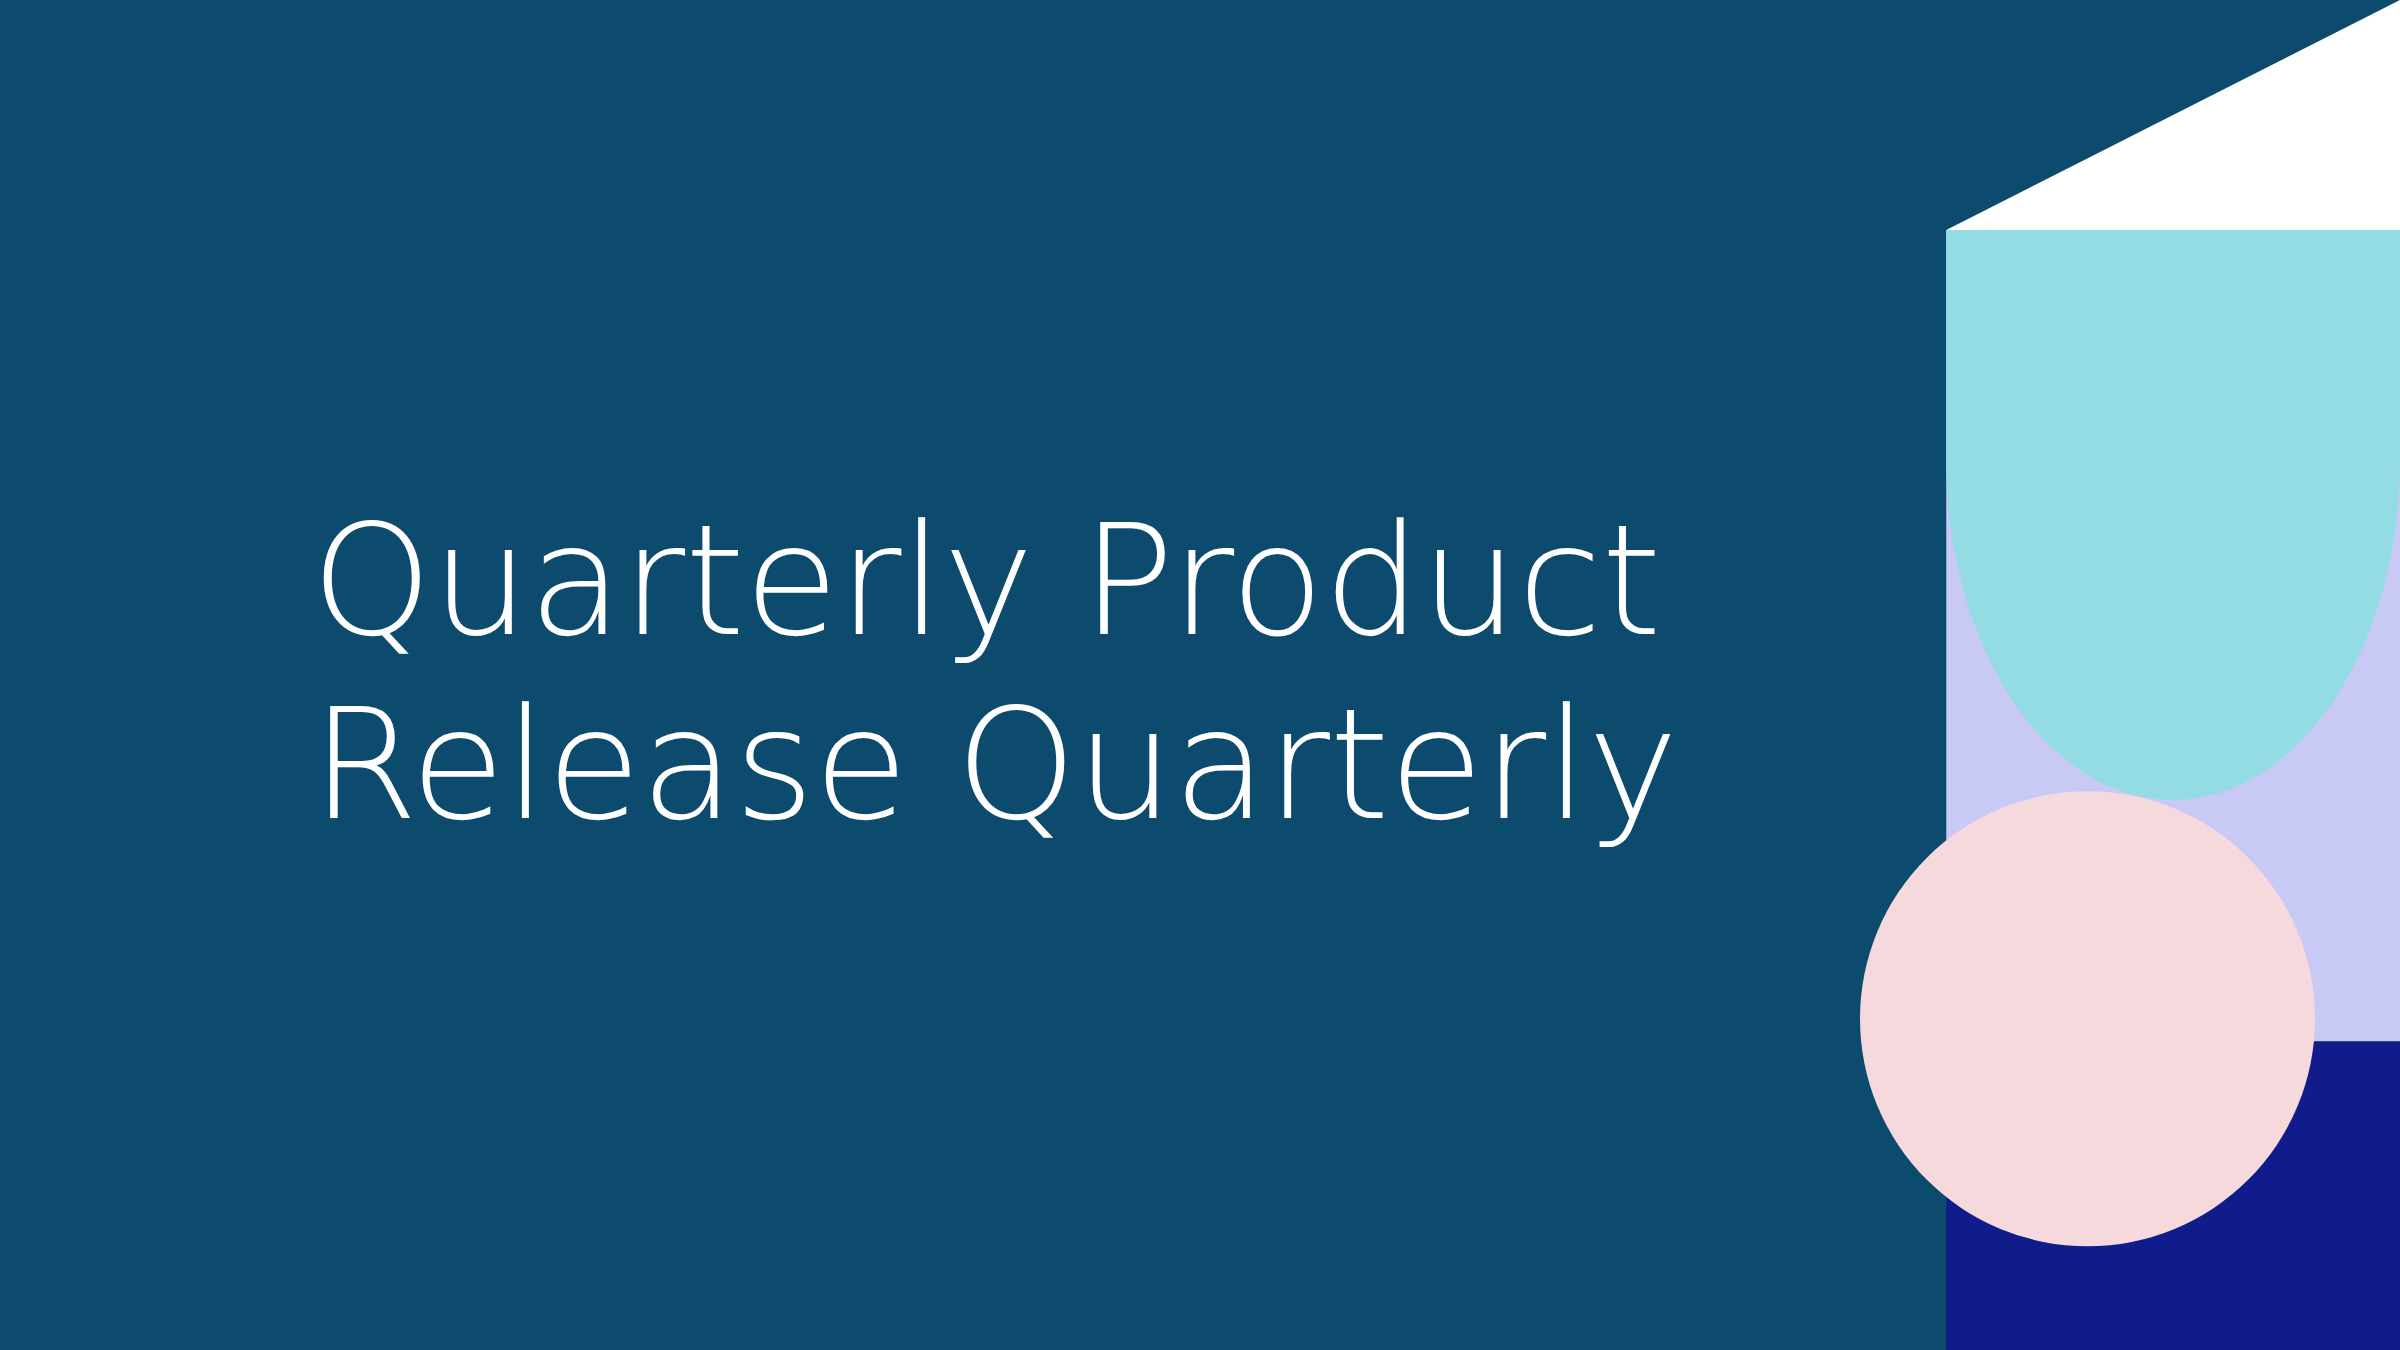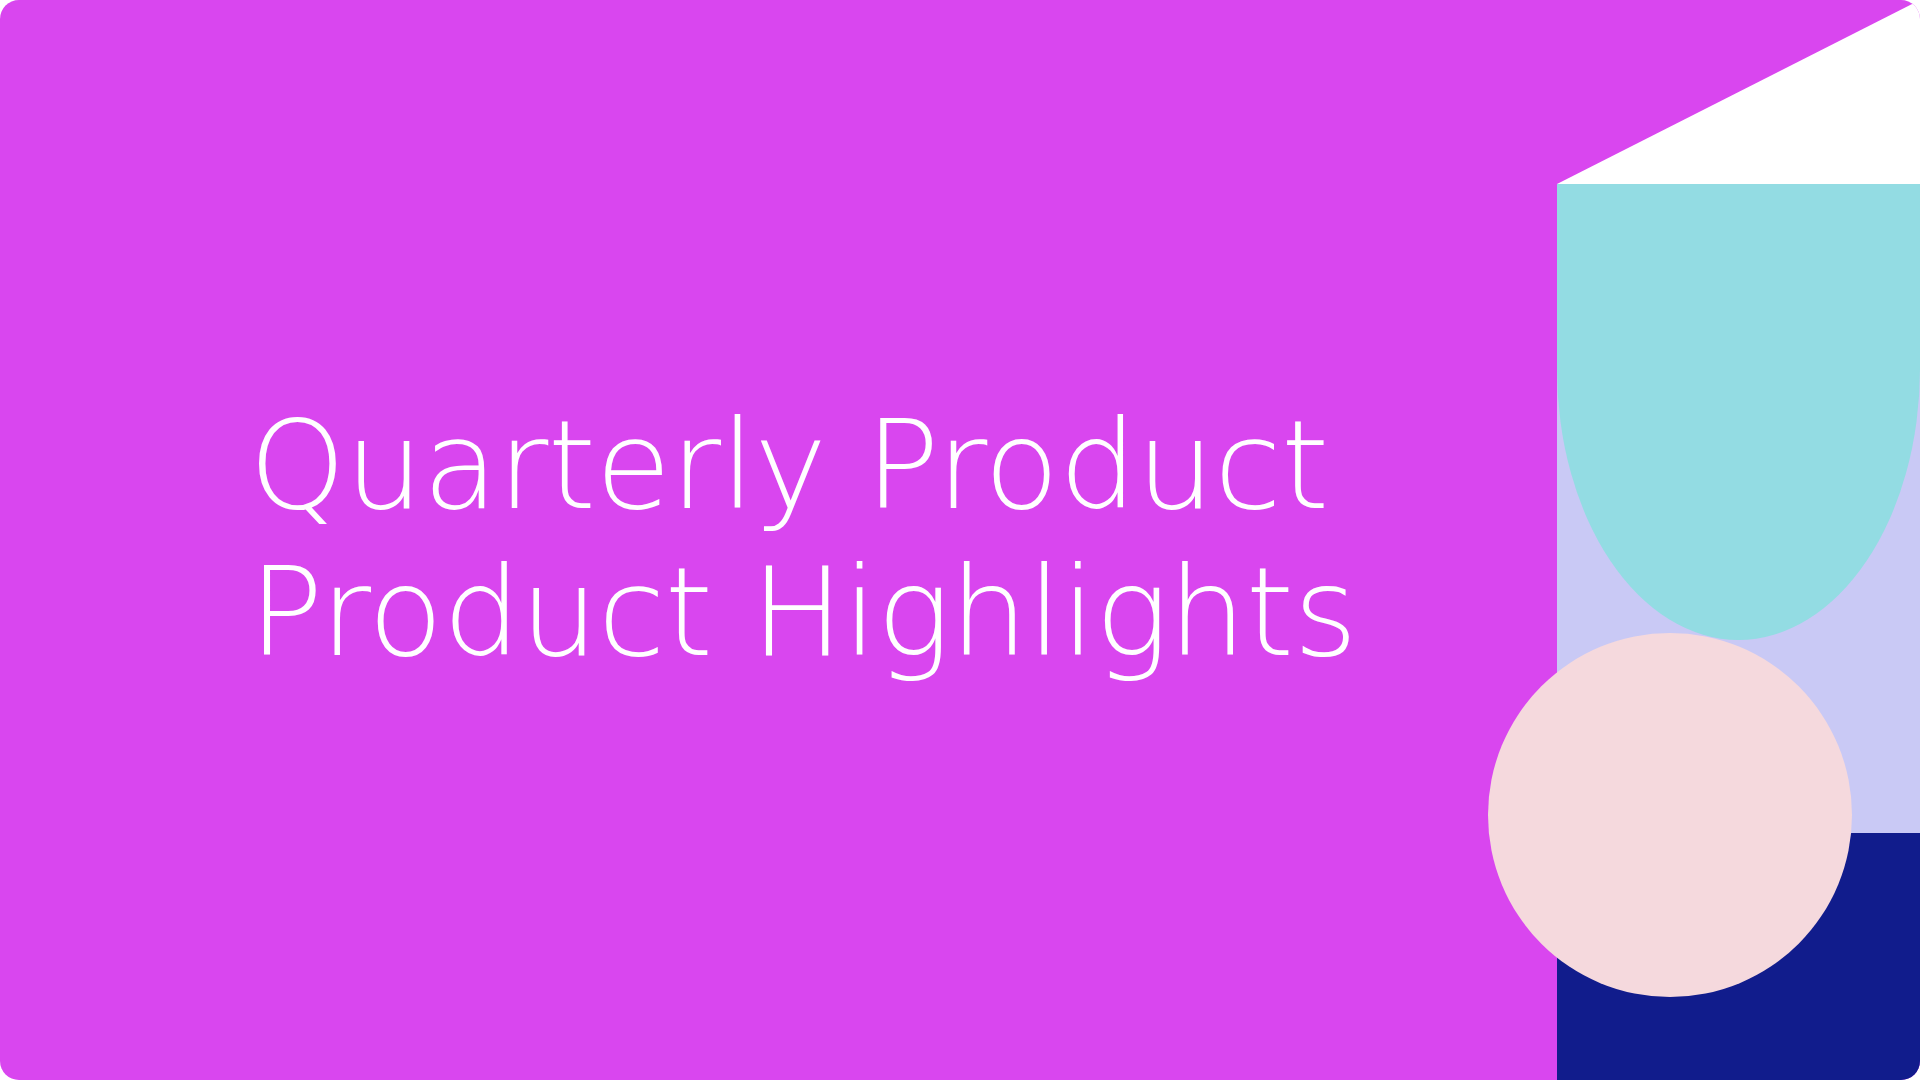"Quarterly Product" .slide { background: #d946ef -> #0c4a6e; border-radius: 19px -> none }
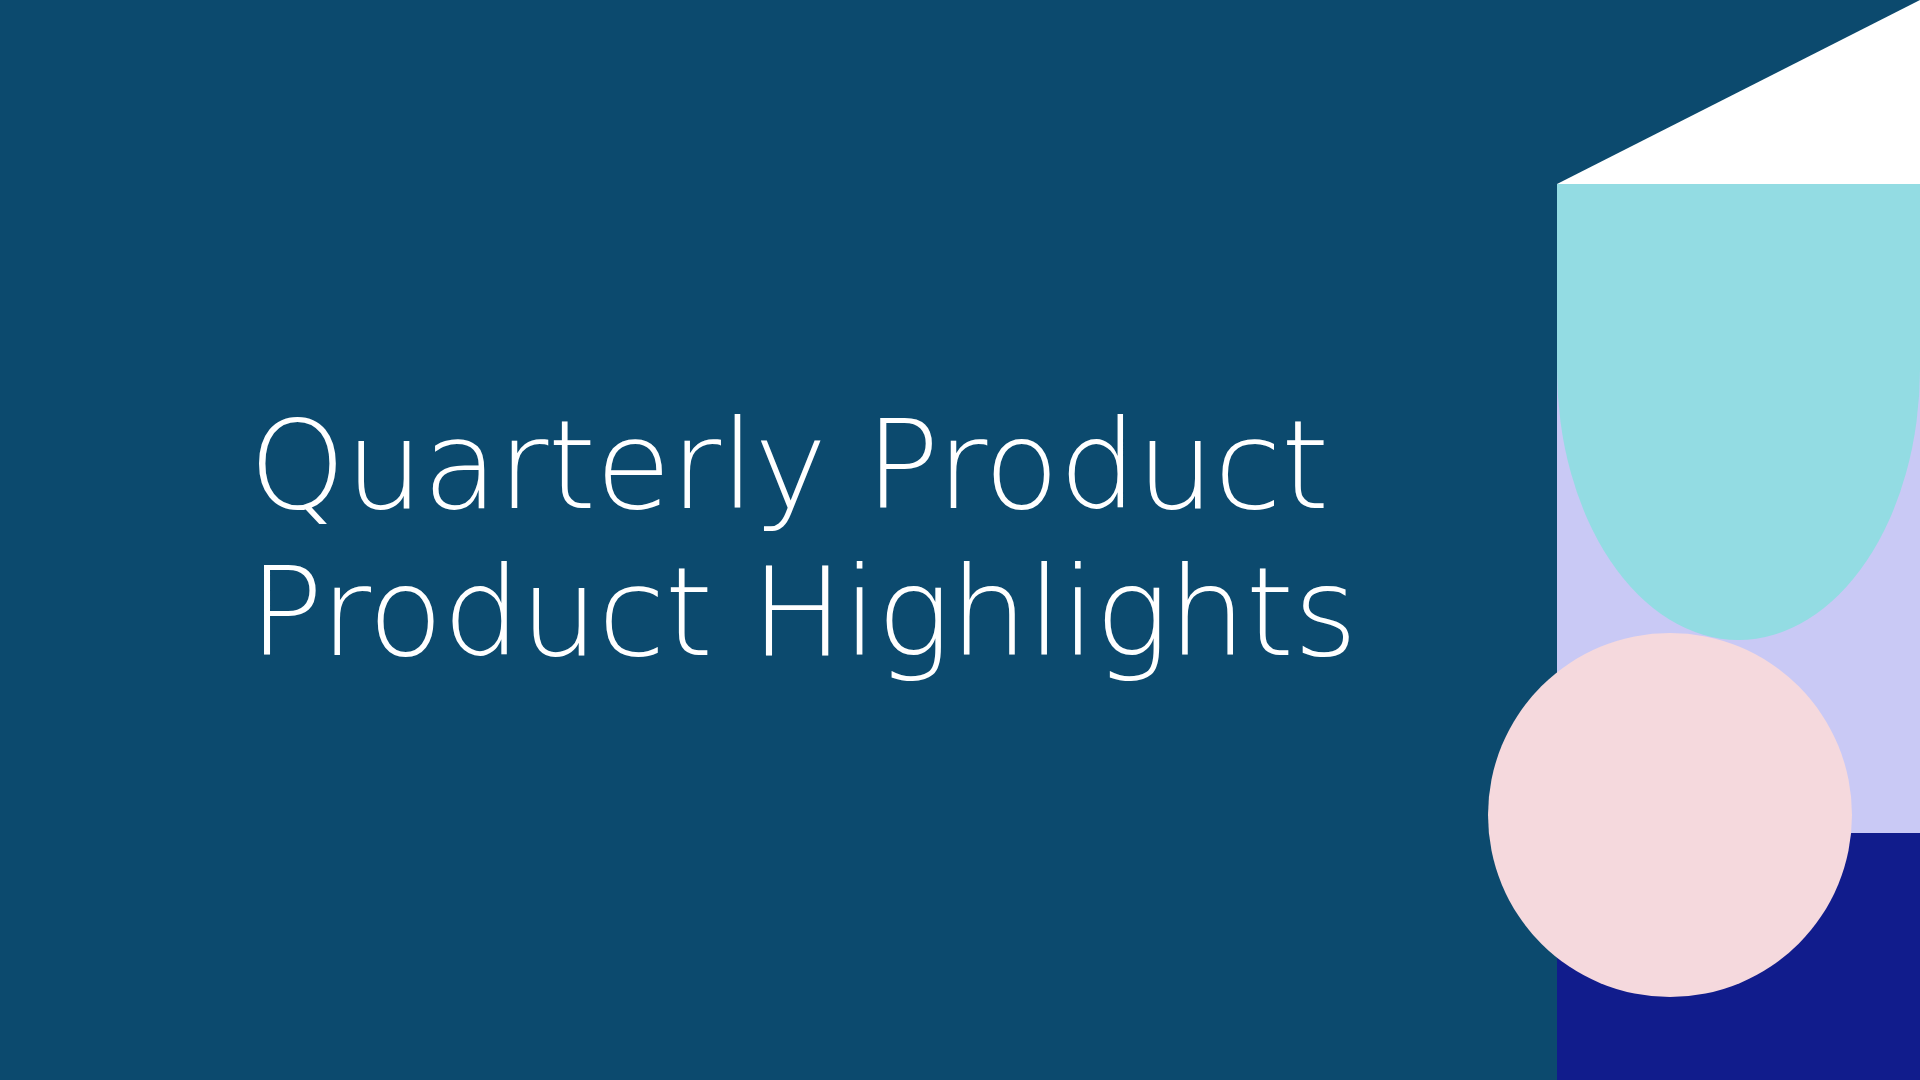"Product Highlights" span.title-line { text: Product Highlights -> Release Quarterly }
